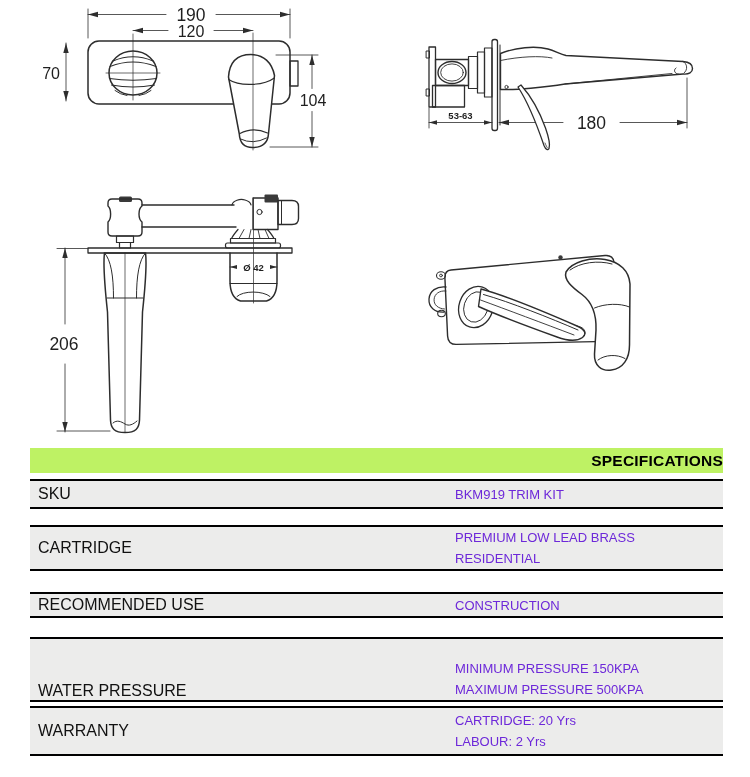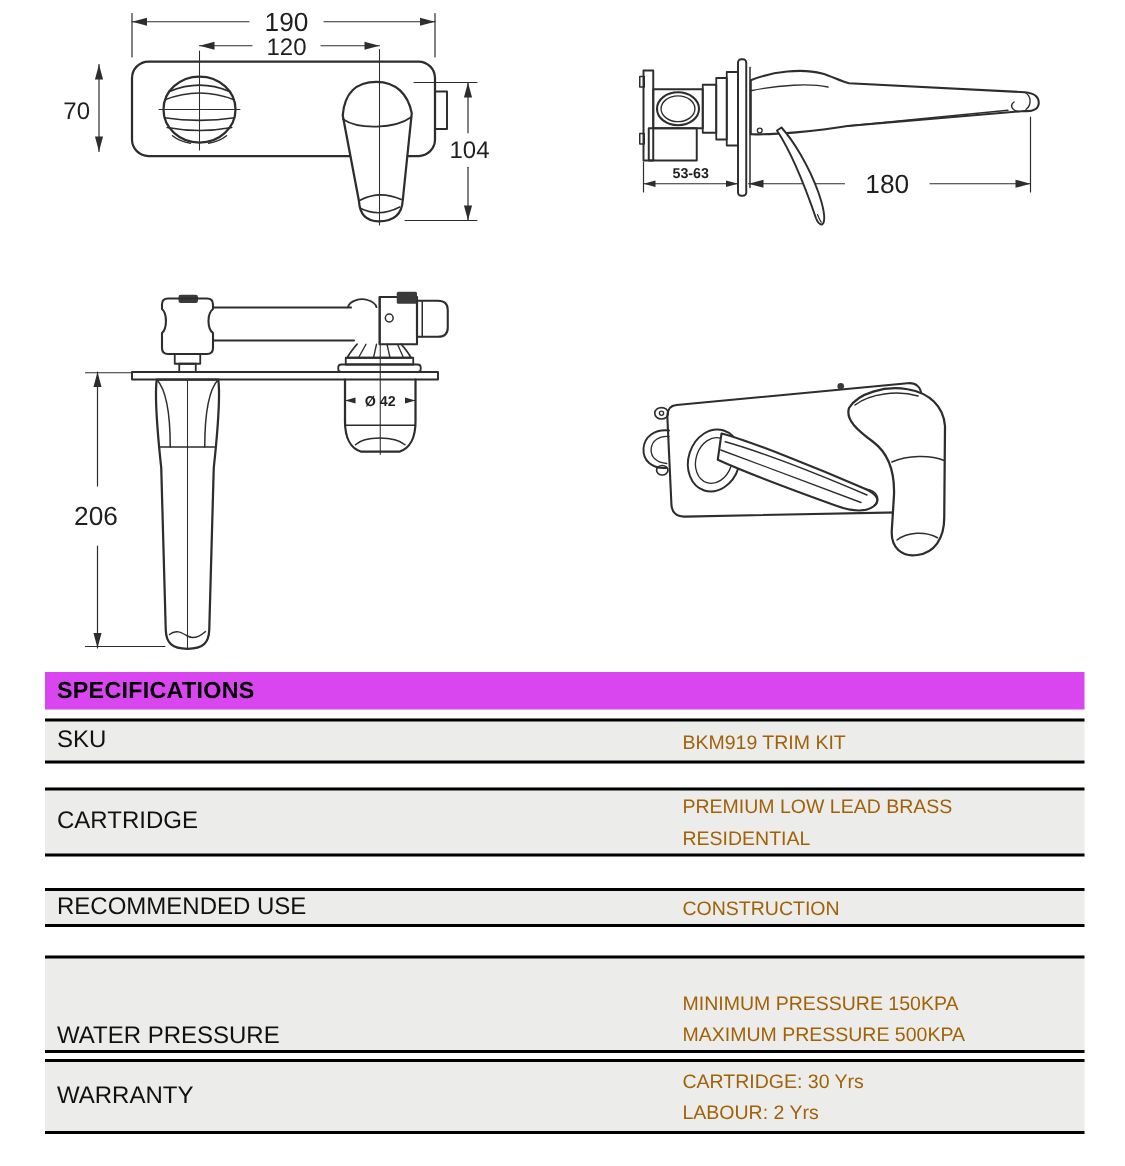"SPECIFICATIONS" .spec-title-bar { background: #d946ef -> #bef264; justify-content: none -> flex-end }
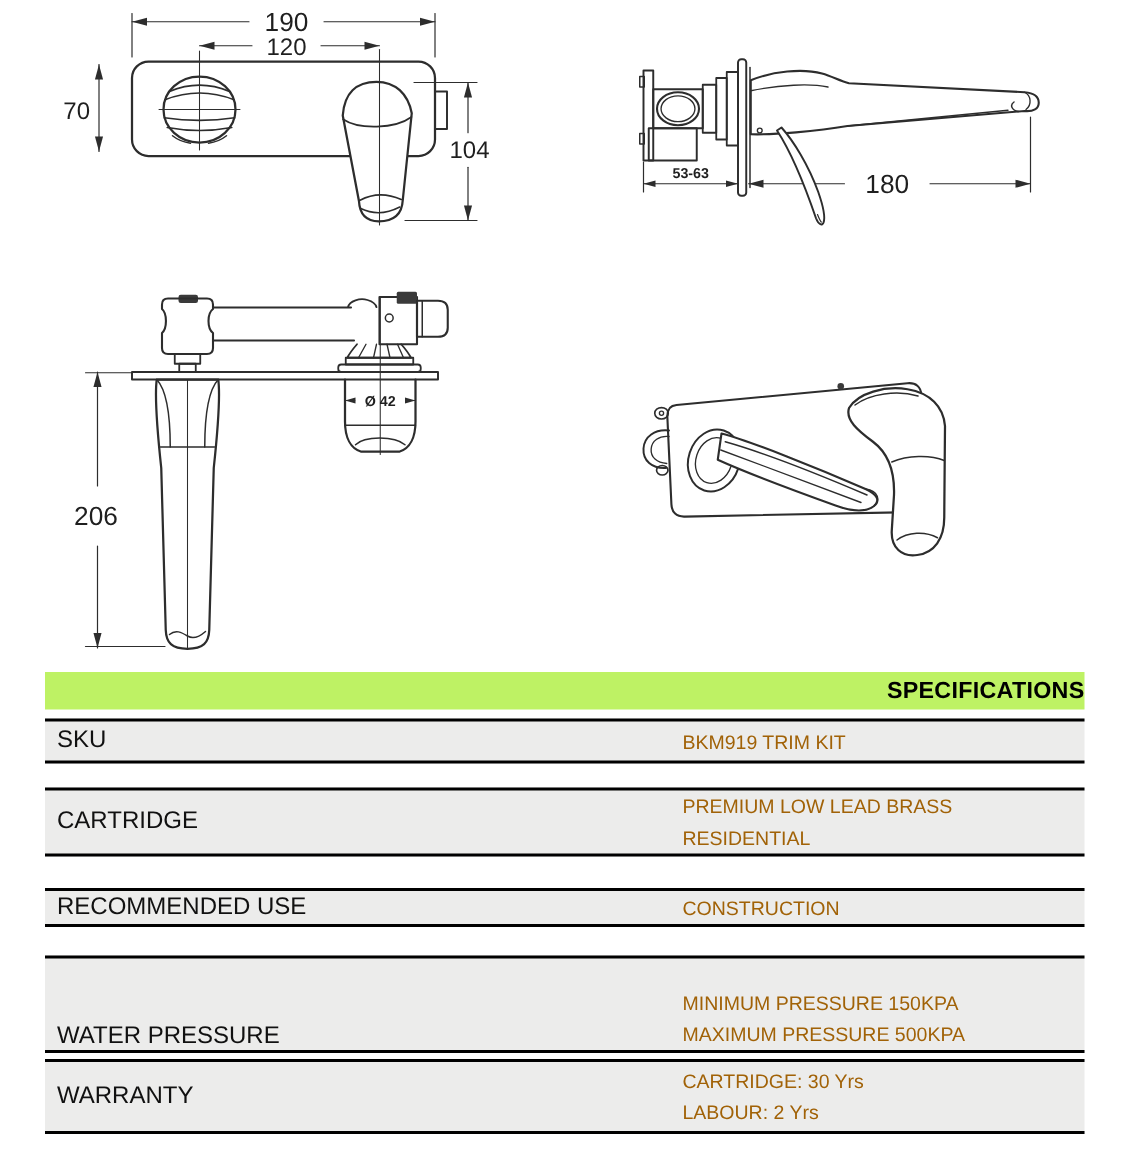"BKM919 TRIM KIT" .spec-value { color: #a16207 -> #6d28d9 }
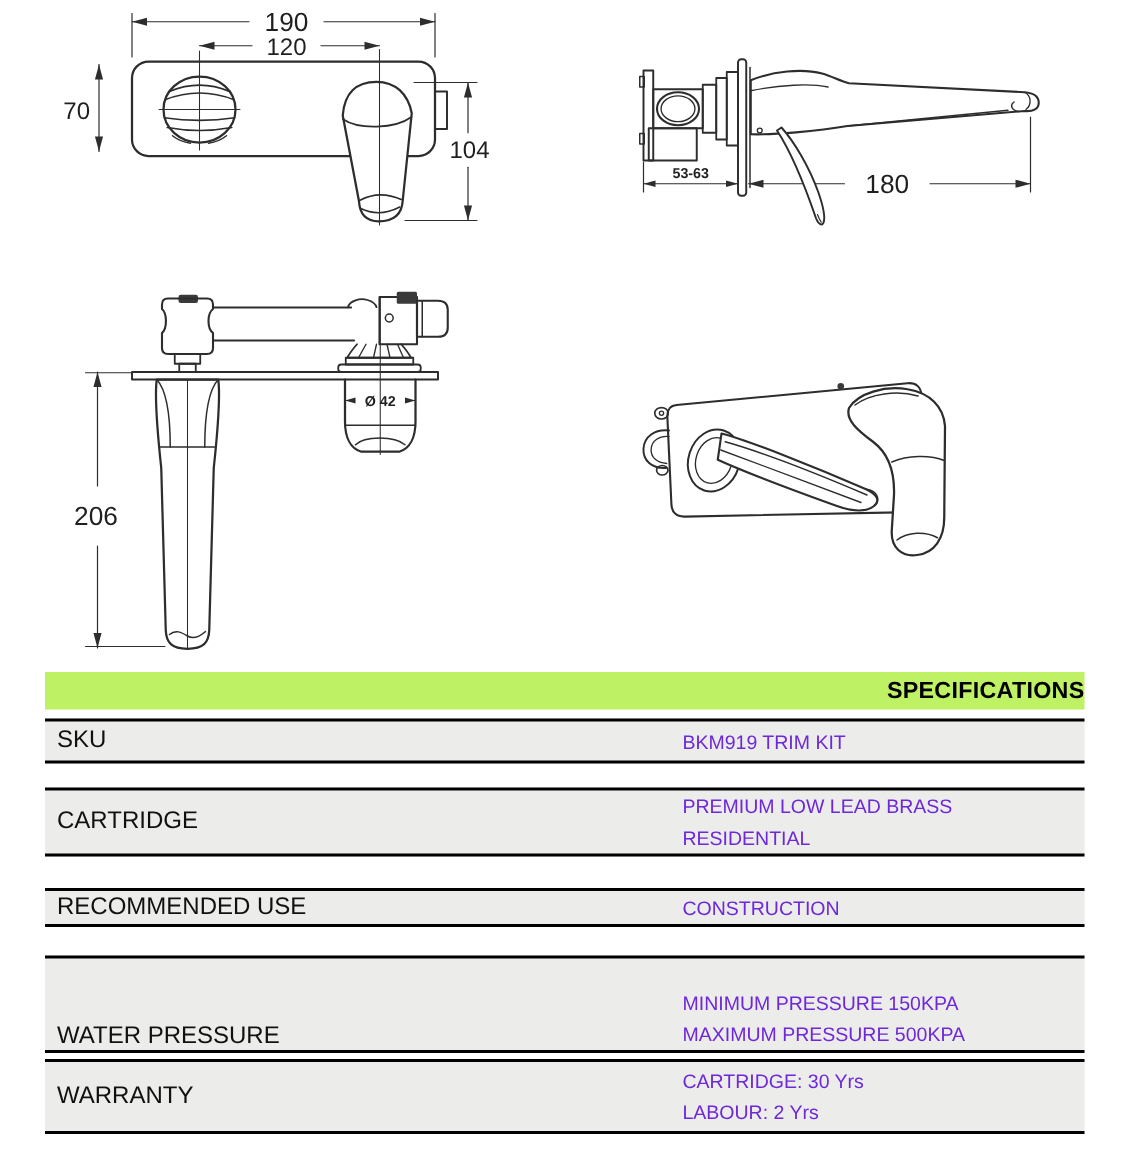"CARTRIDGE: 30 Yrs" div { text: 30 -> 20 }
